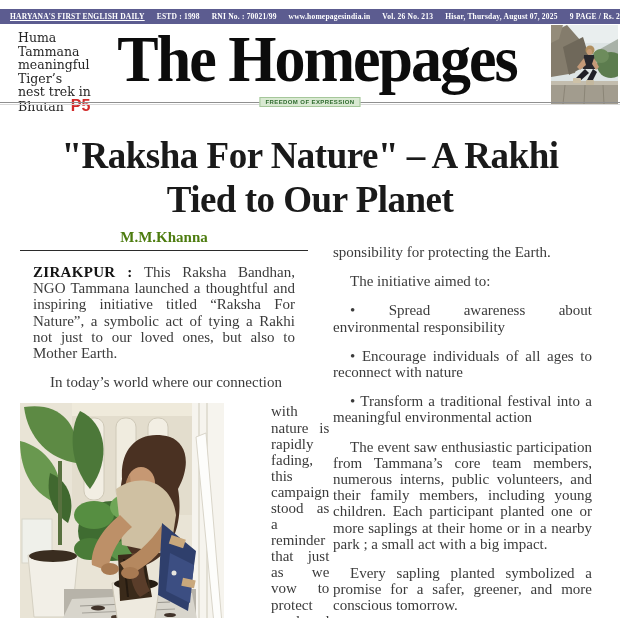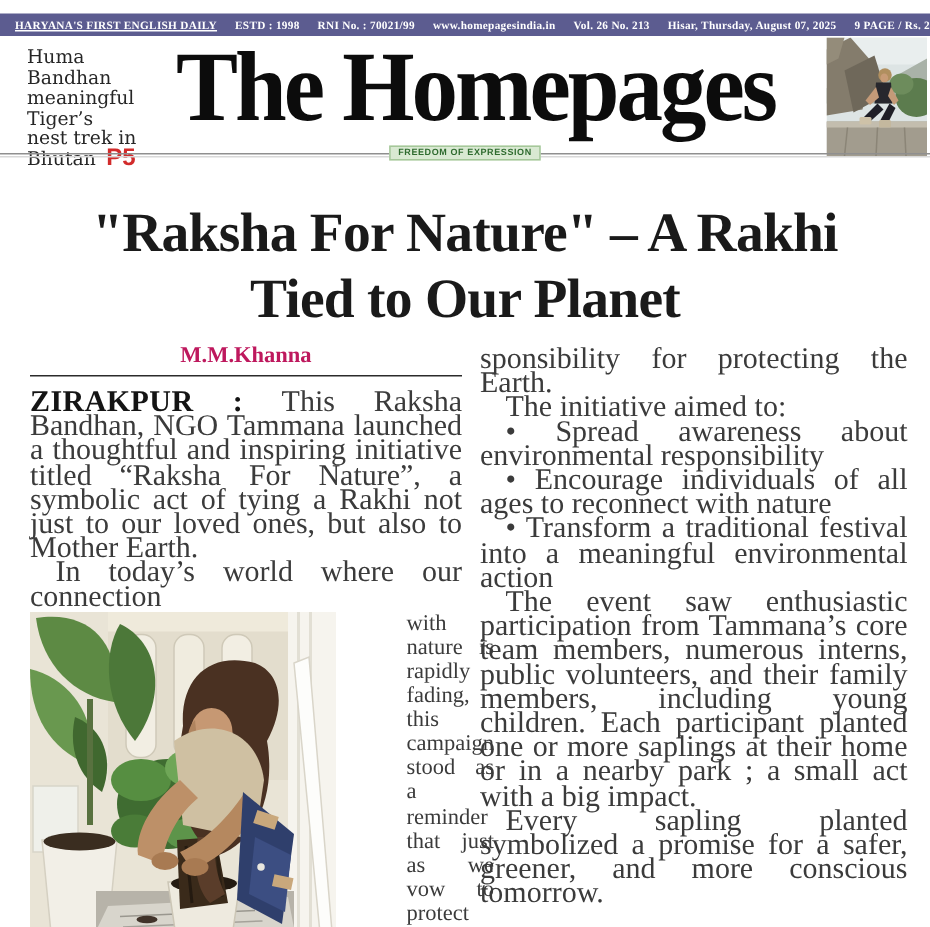"Bandhan" div { text: Bandhan -> Tammana }
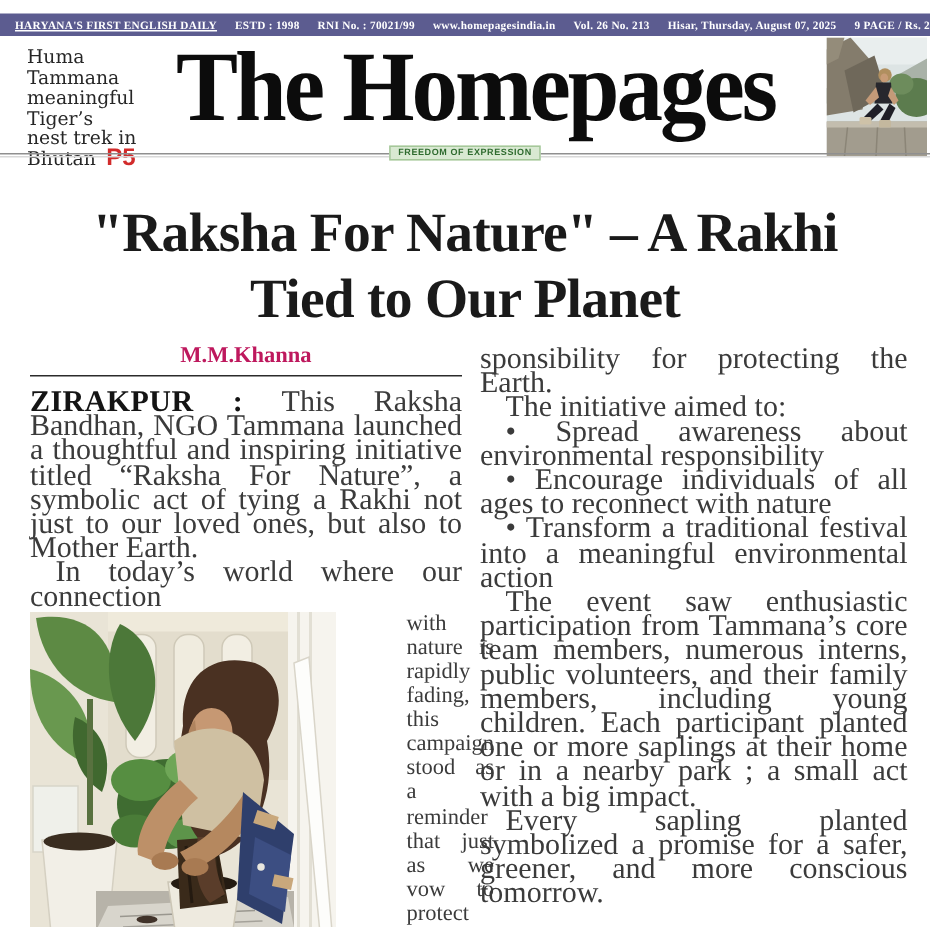"M.M.Khanna" .byline { color: #be185d -> #4d7c0f }
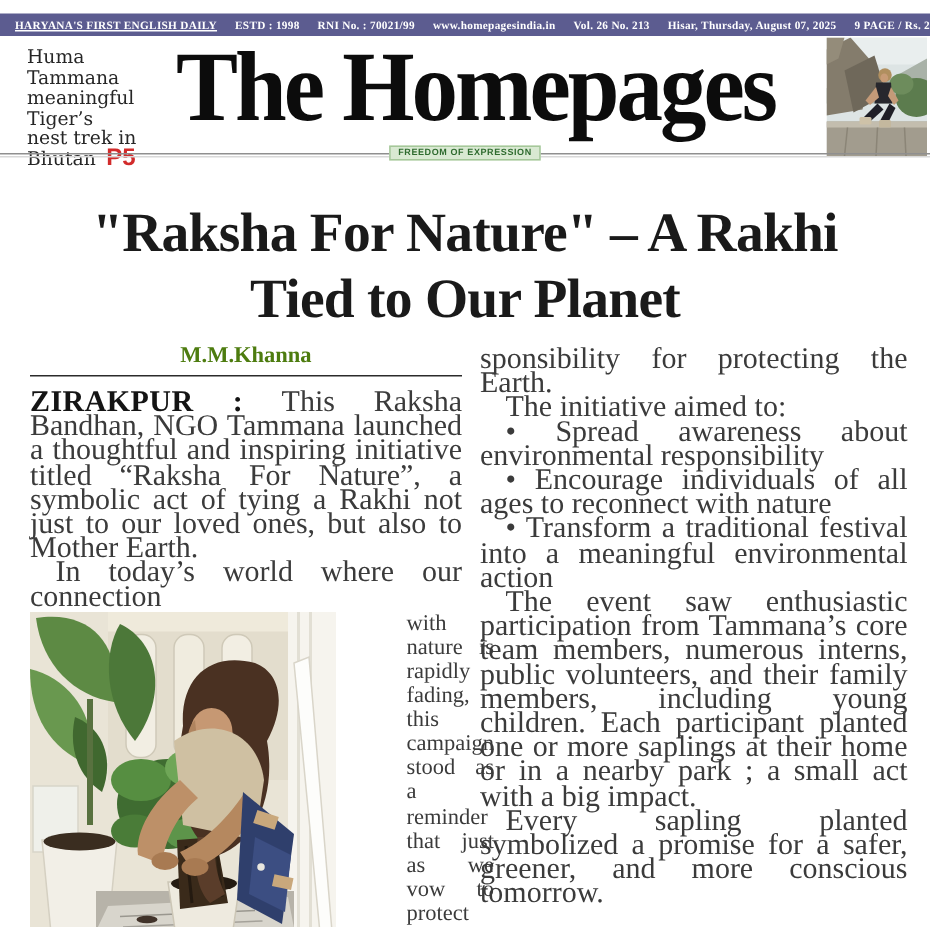"sponsibility for protecting the Earth." .body-p { font-size: 20px -> 15px; margin: 0 -> 13px }
